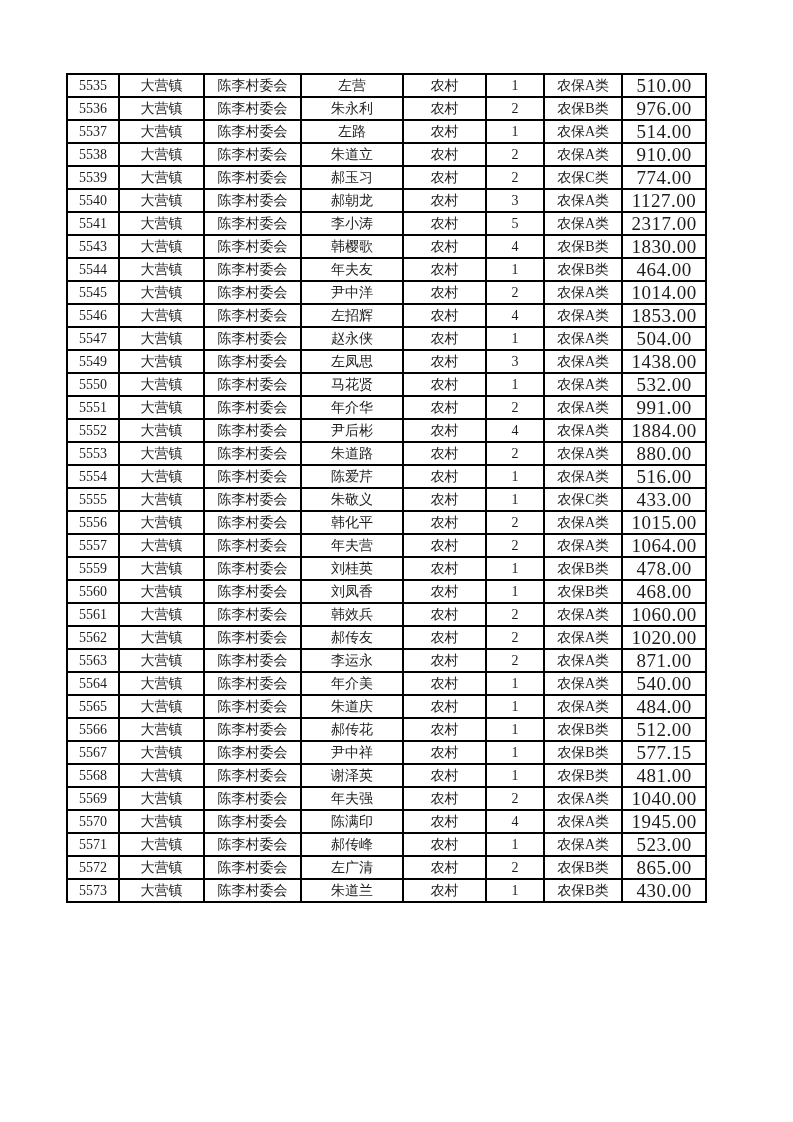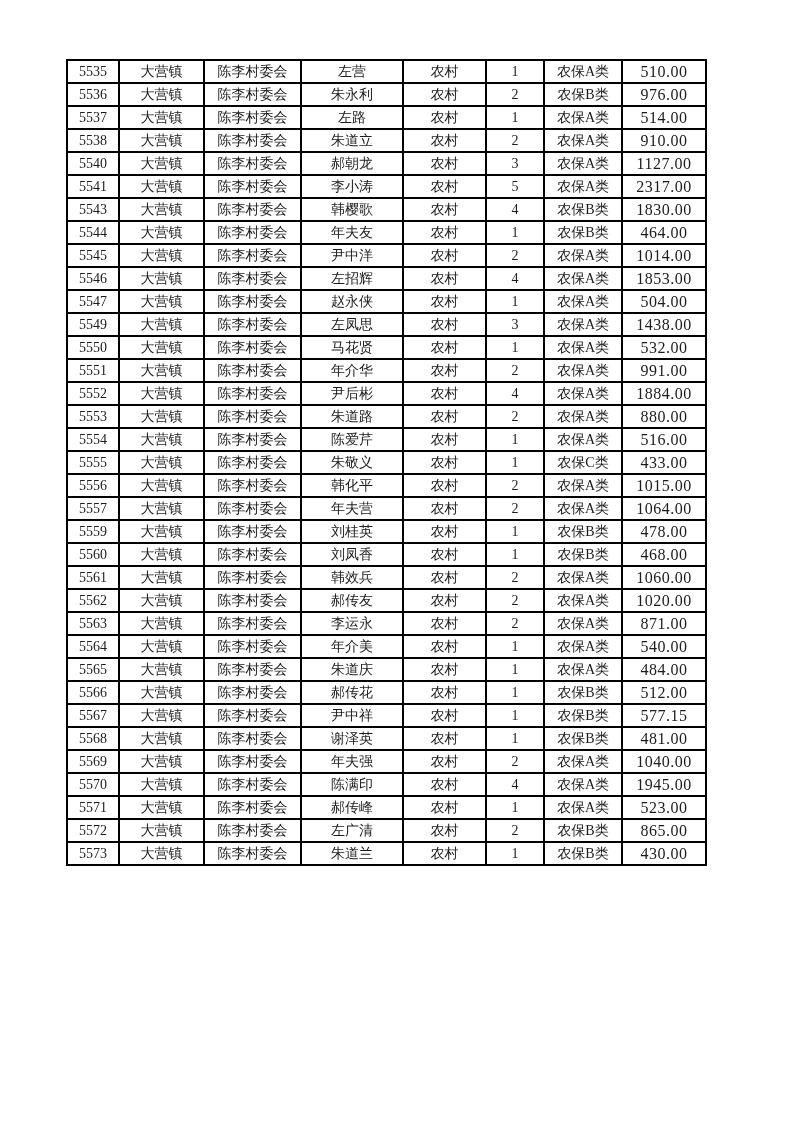"5535" table.roster { top: 59px -> 73px }
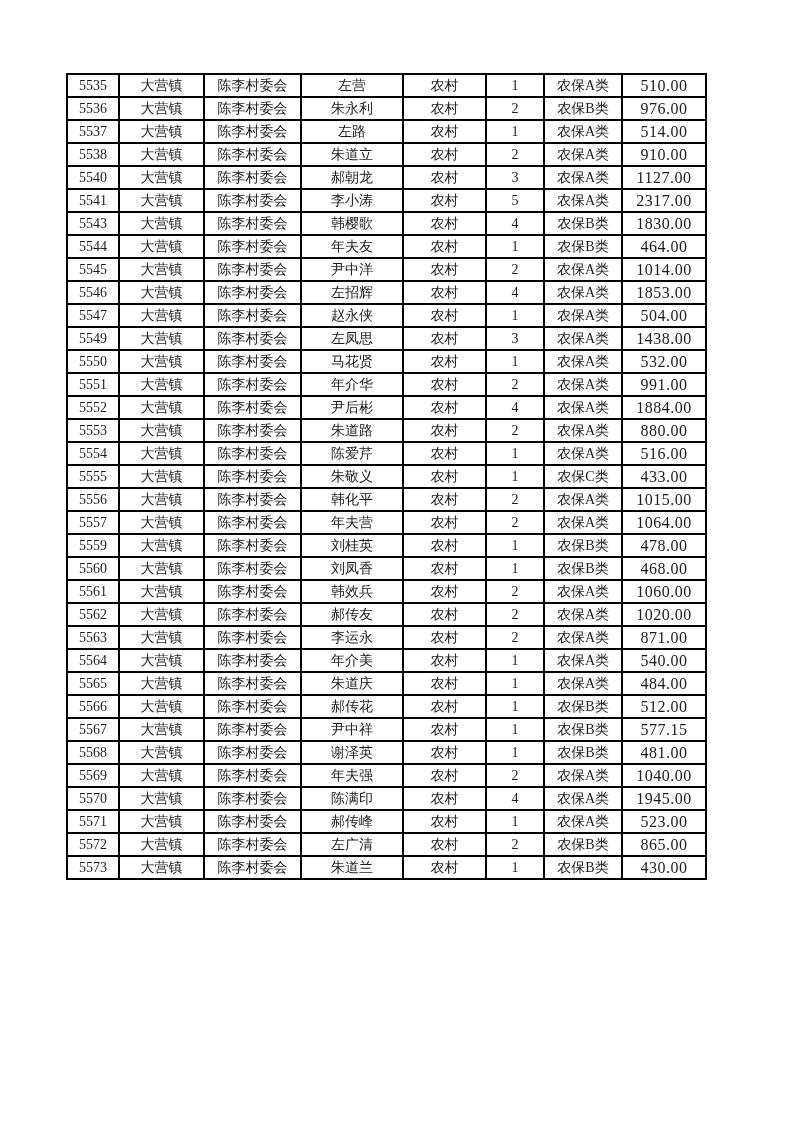"510.00" table.roster td.num { font-size: 16px -> 19px }
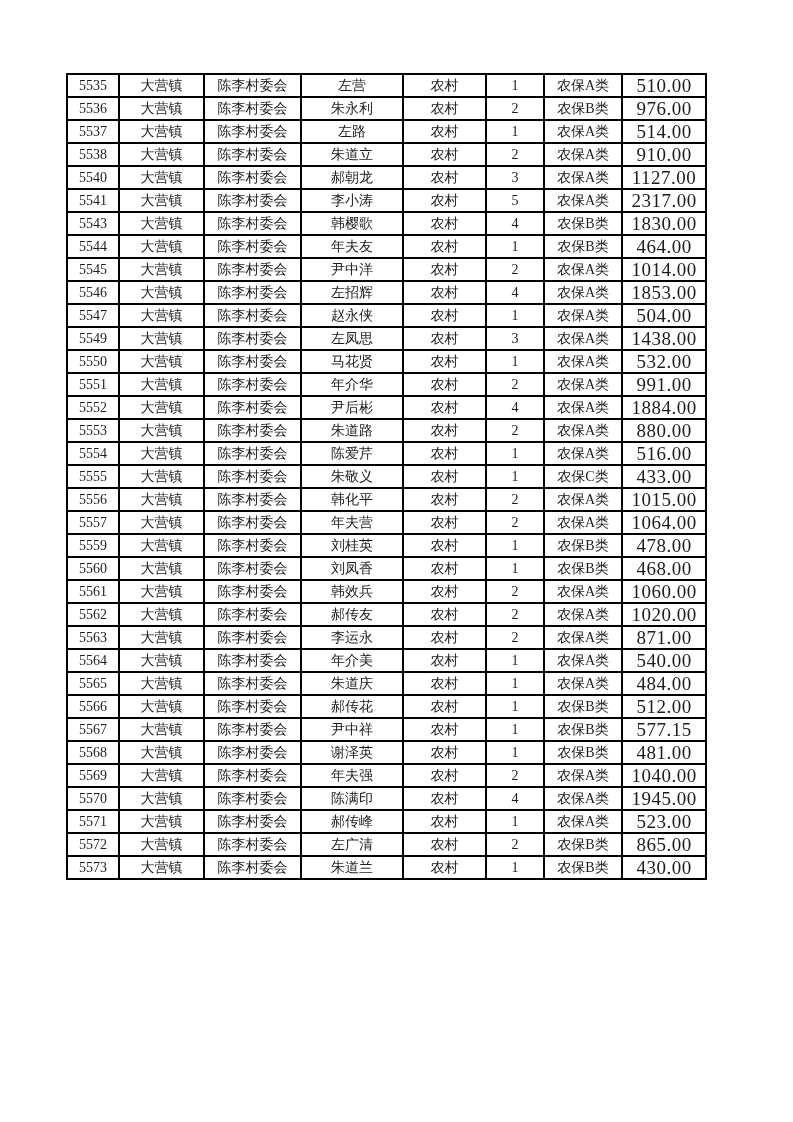"5539" tr { html: none -> <tr> <td>5539</td> <td>大营镇</td> <td>陈李村委会</td> <td>郝玉习</td> <td>农村</td> <td>2</td> <td>农保C类</td> <td>774.00</td> </tr> }
